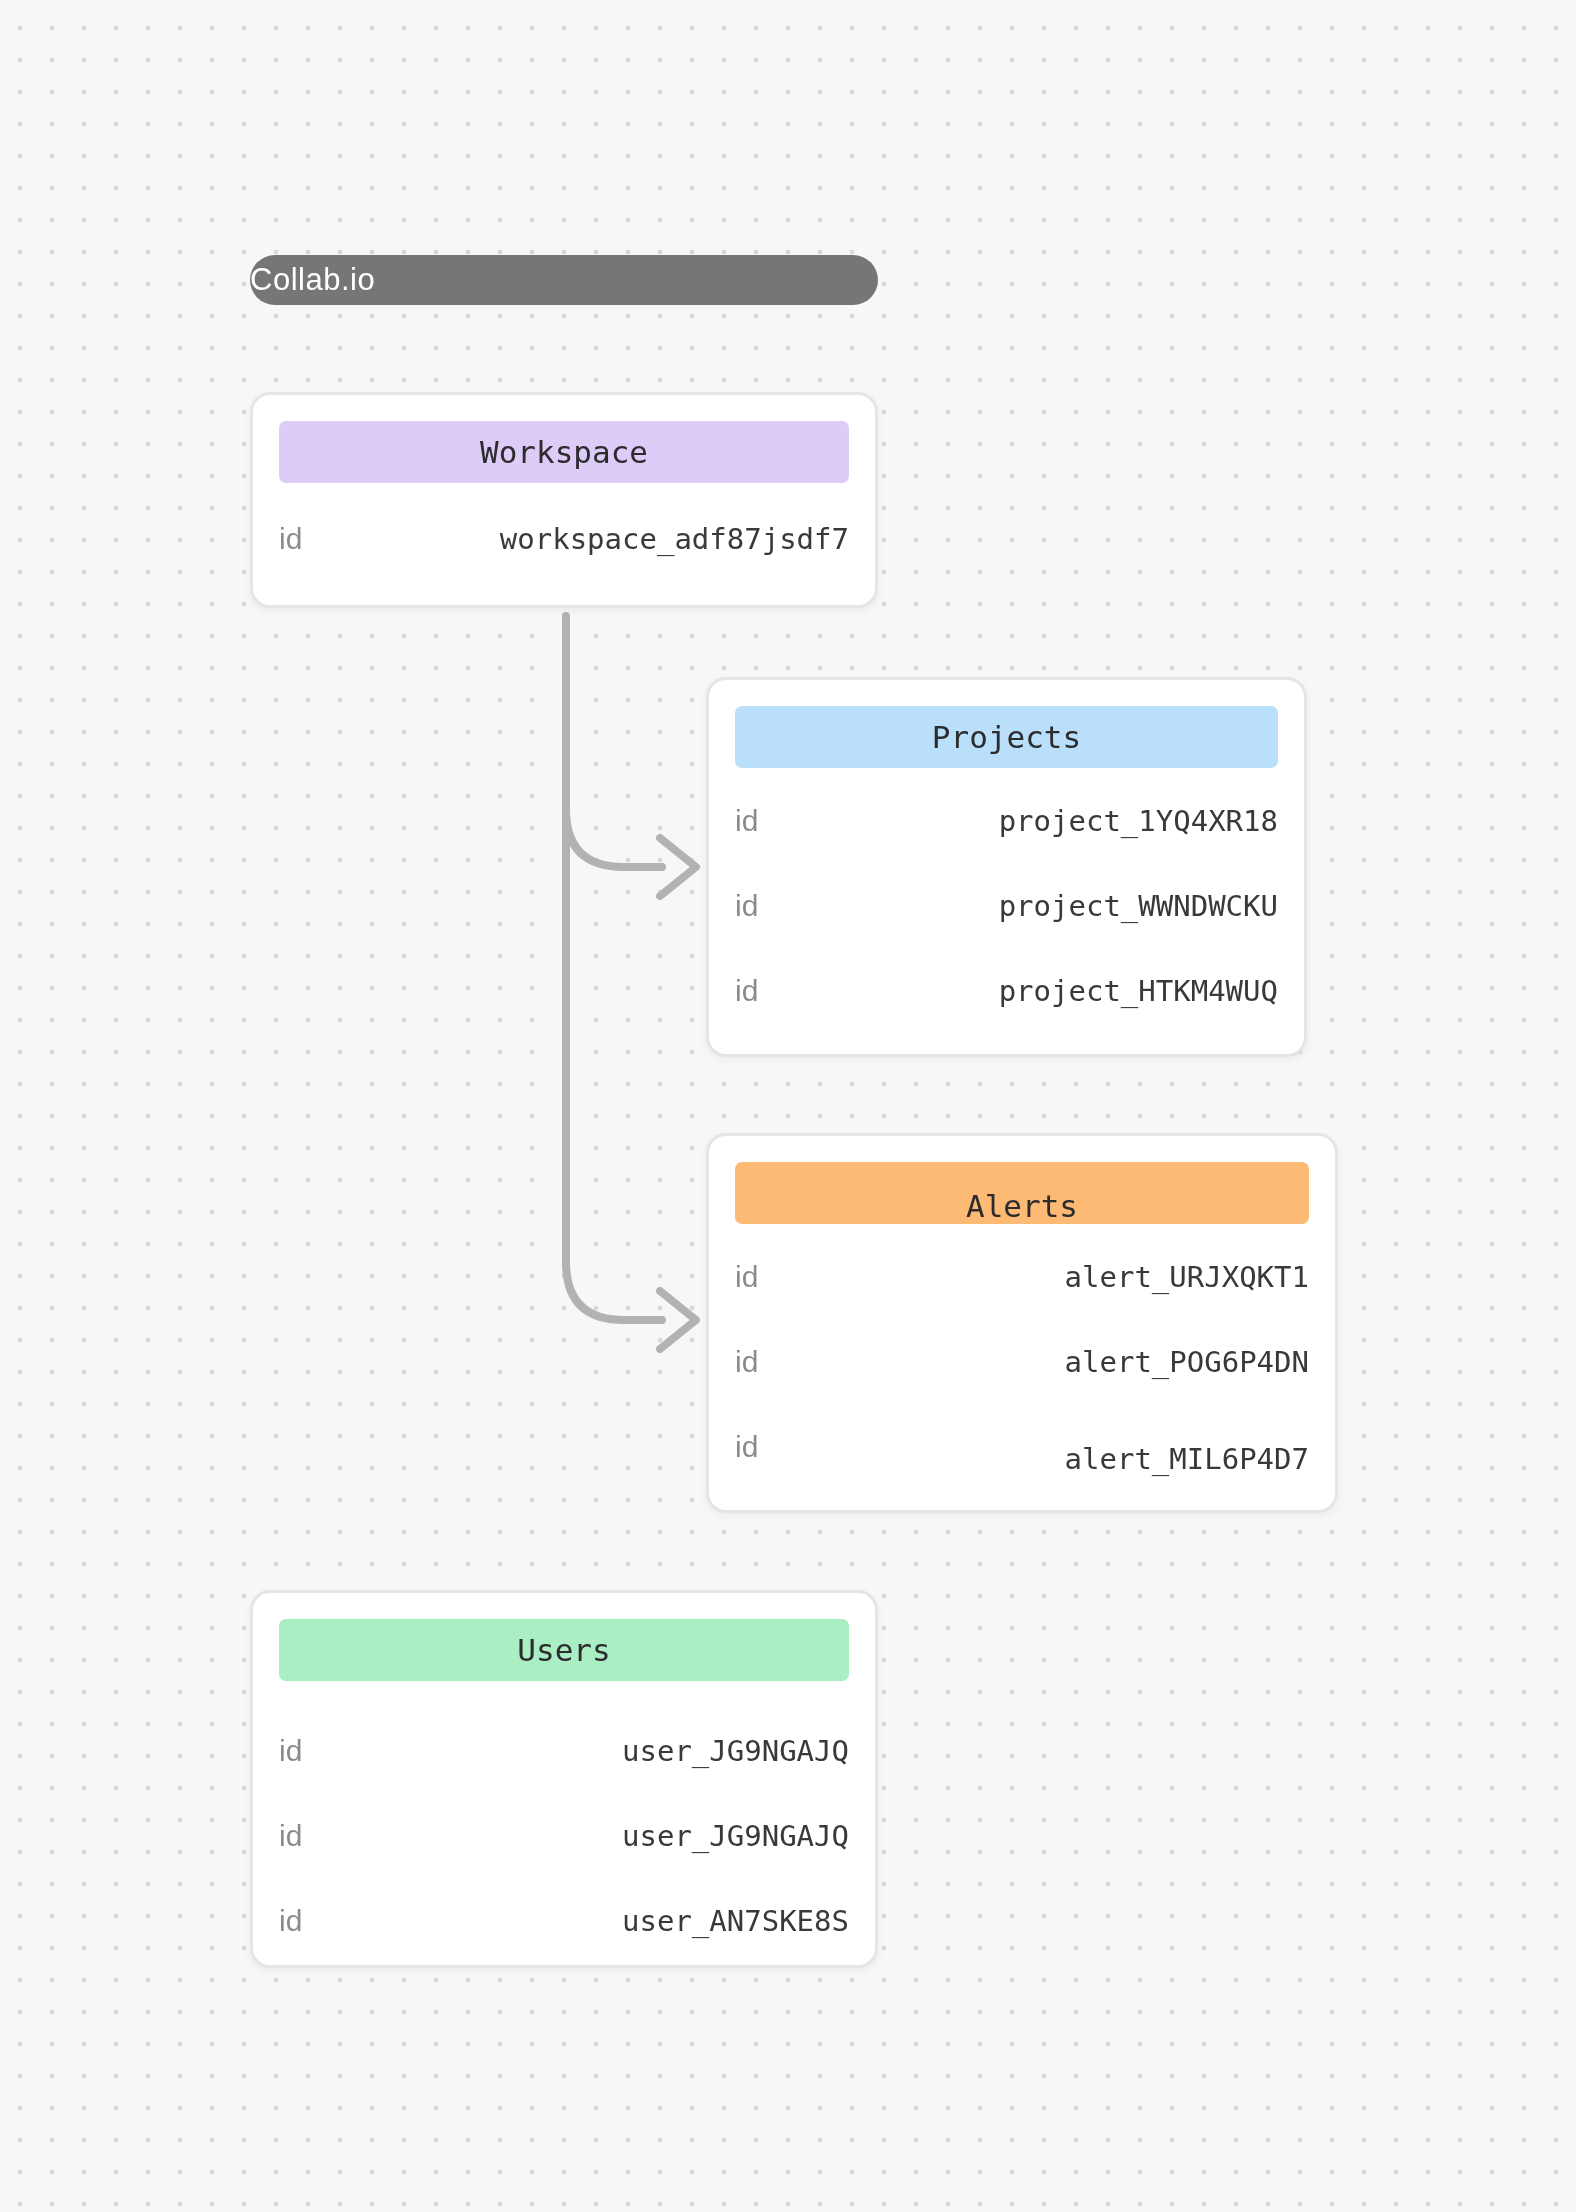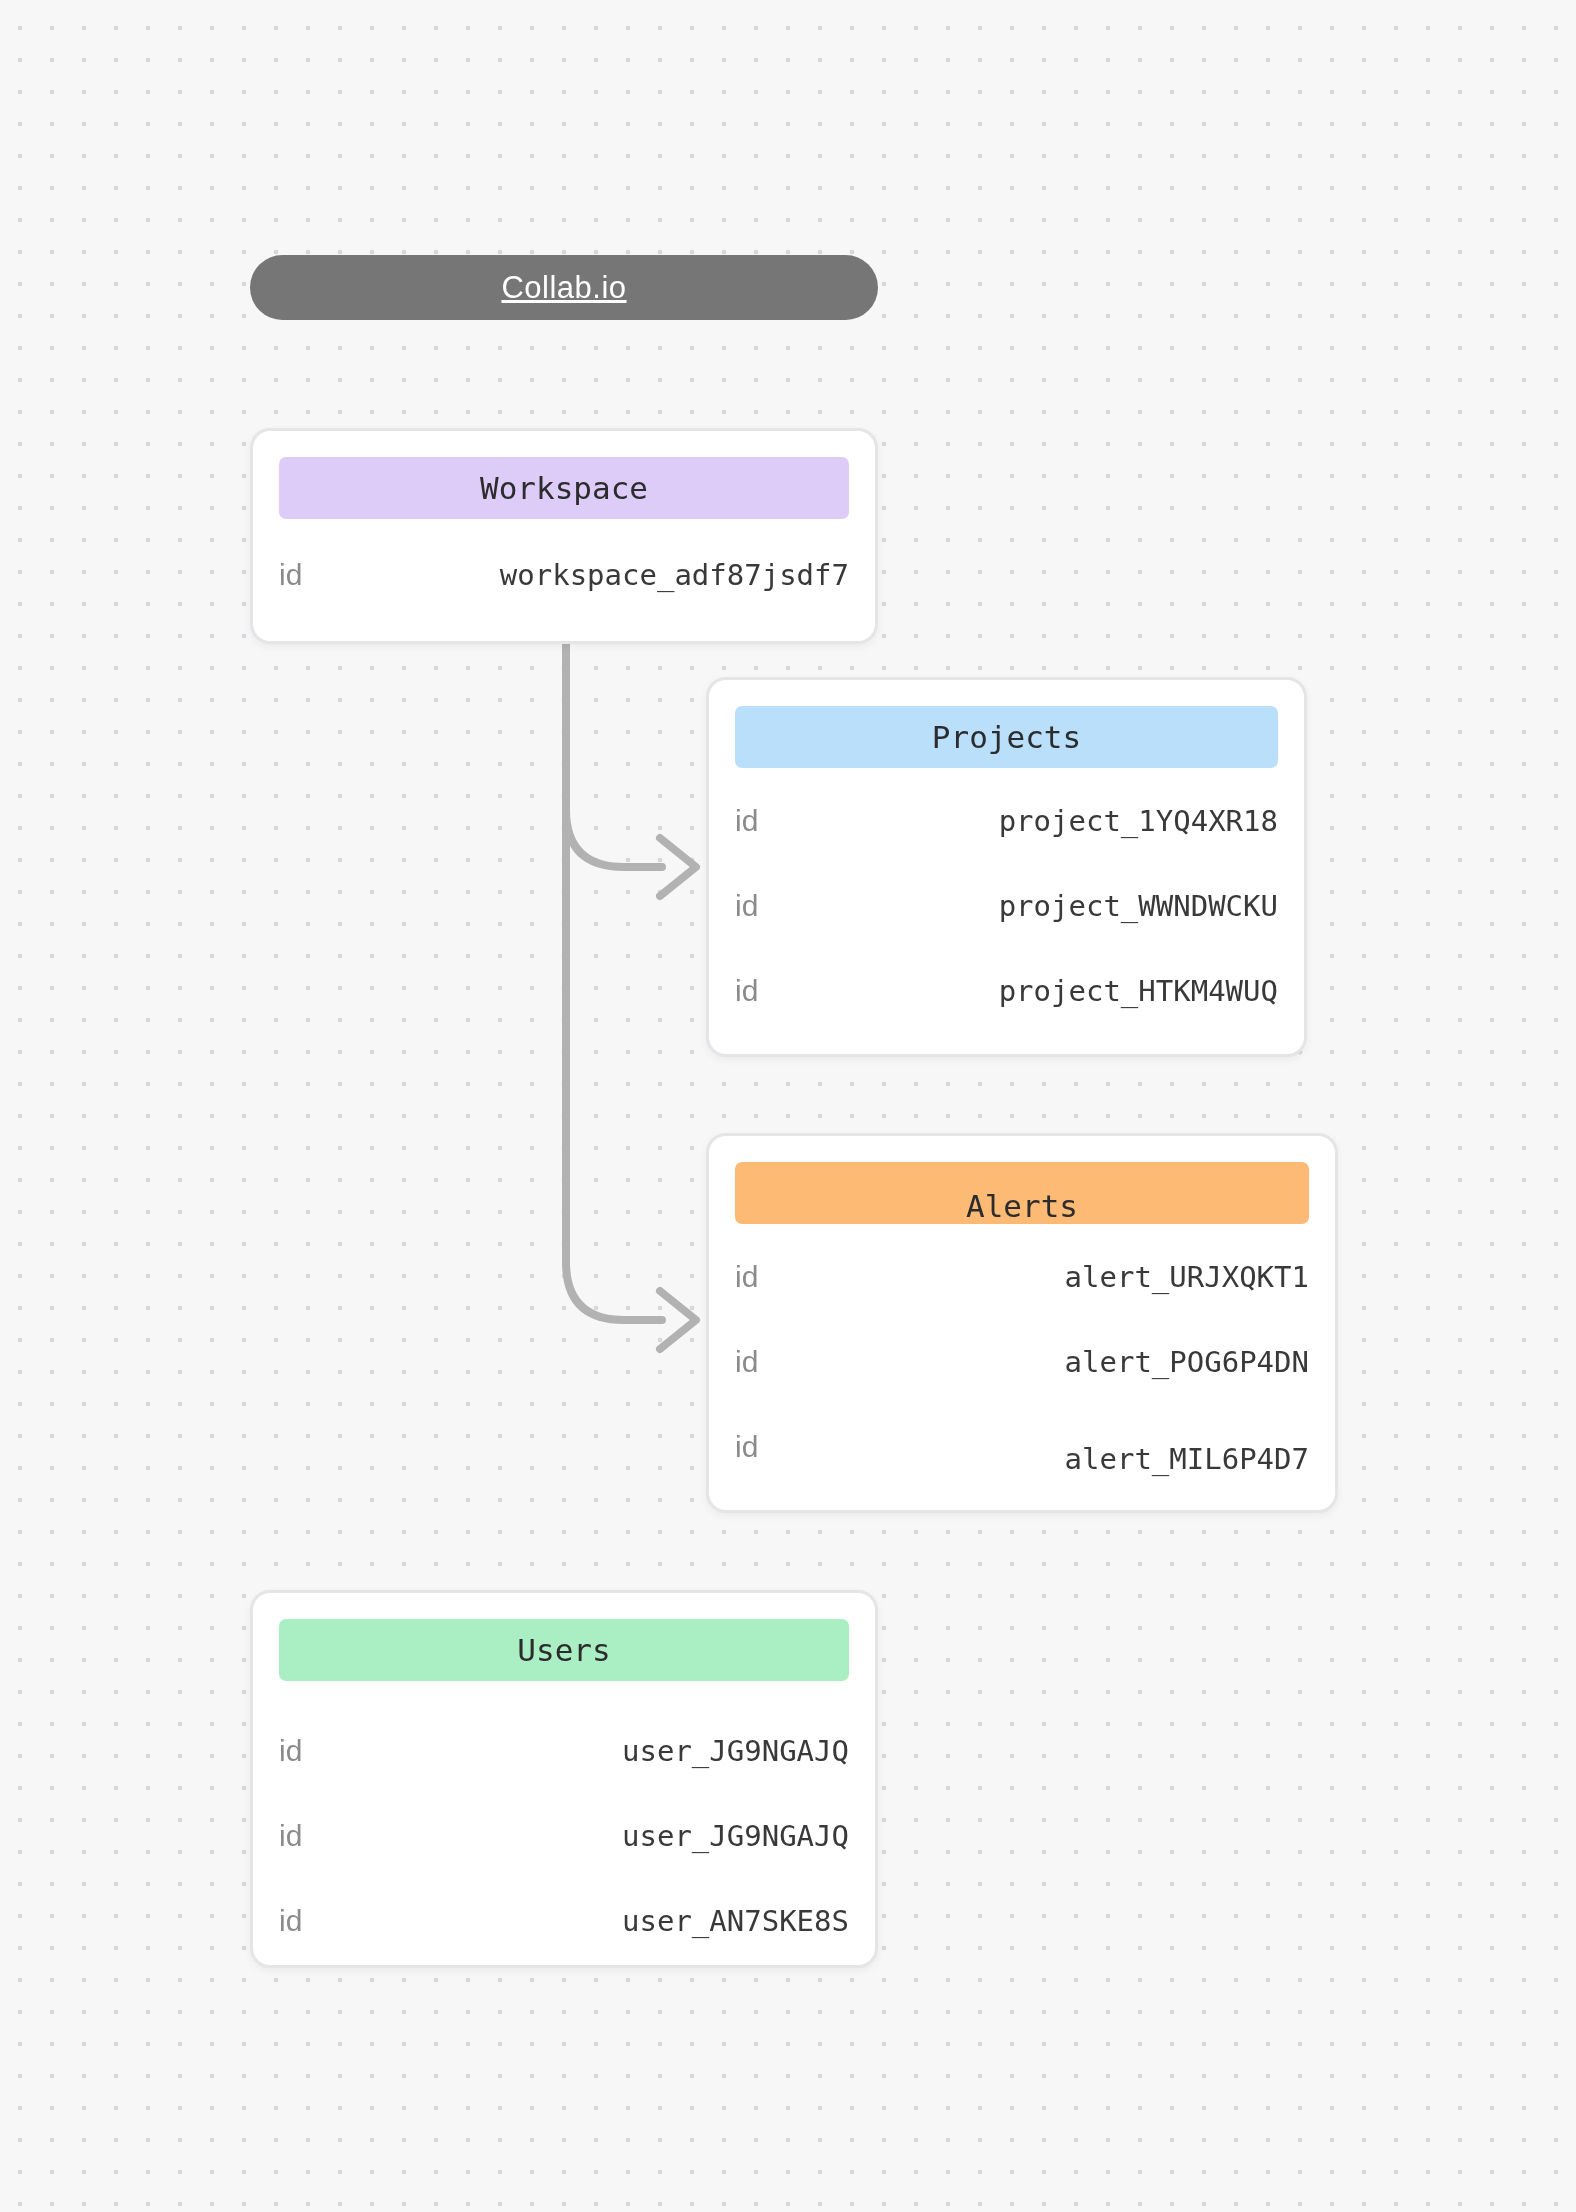"Collab.io" .pill { height: 65px -> 50px; justify-content: center -> flex-start; text-decoration: underline -> none }
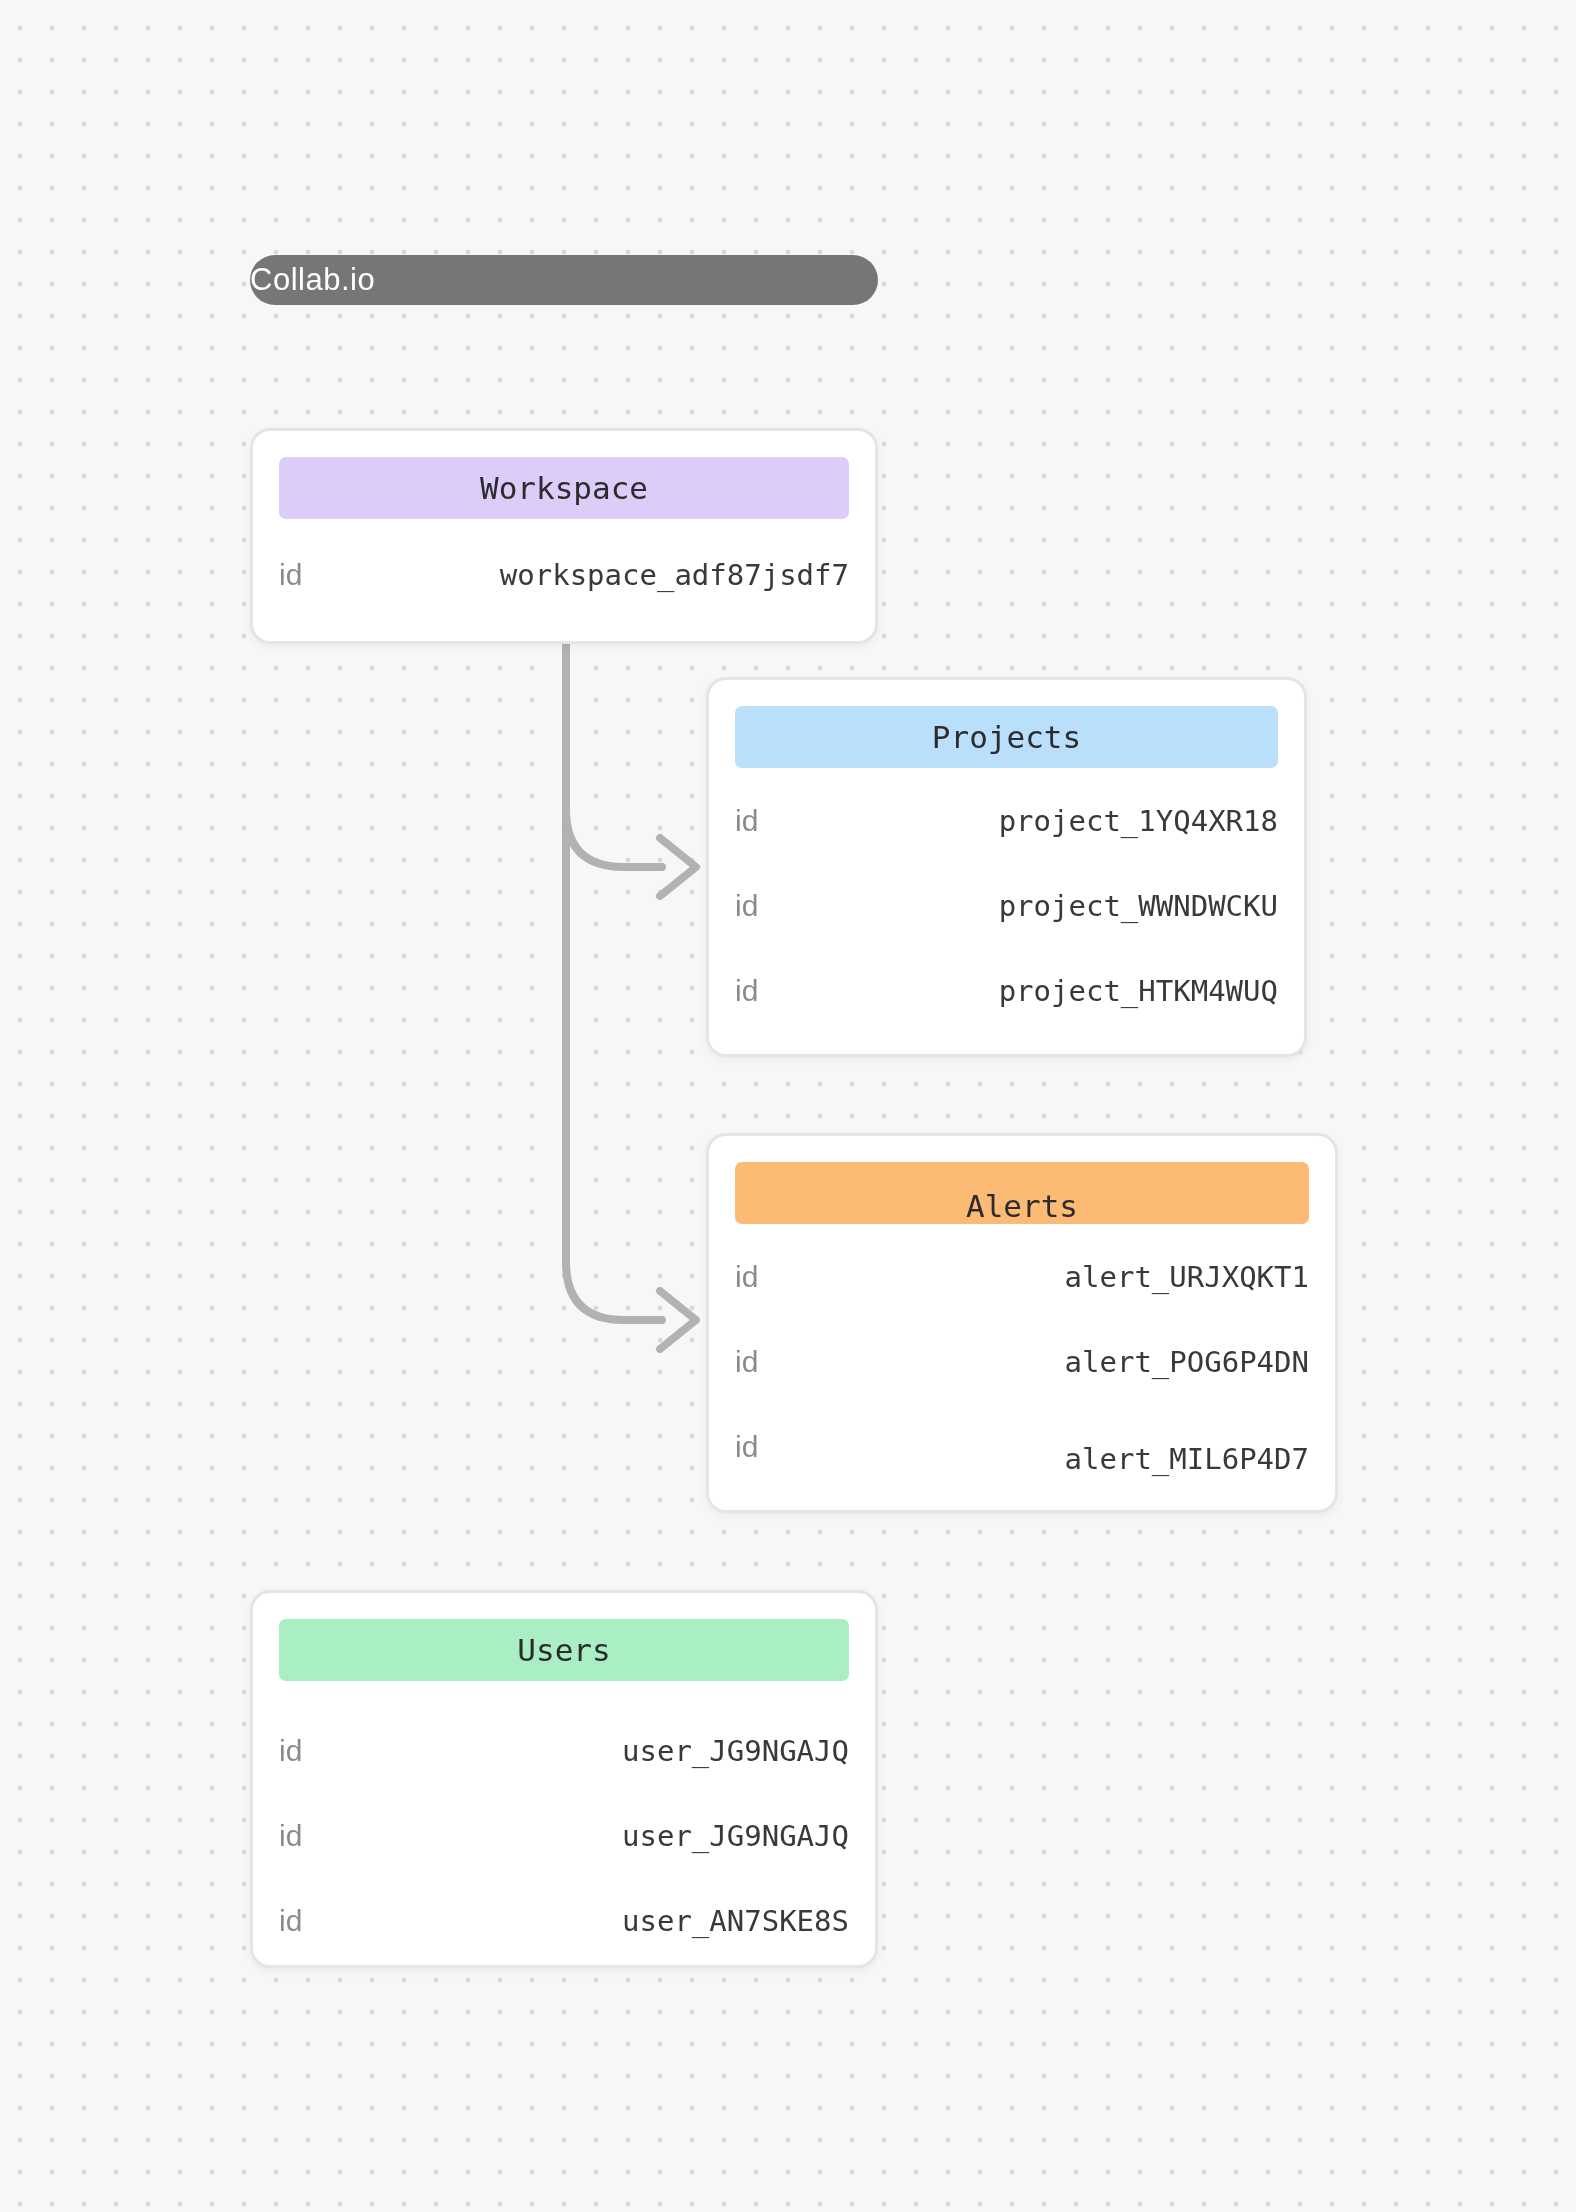"Workspace" #workspace-card { margin-top: 36px -> none }
